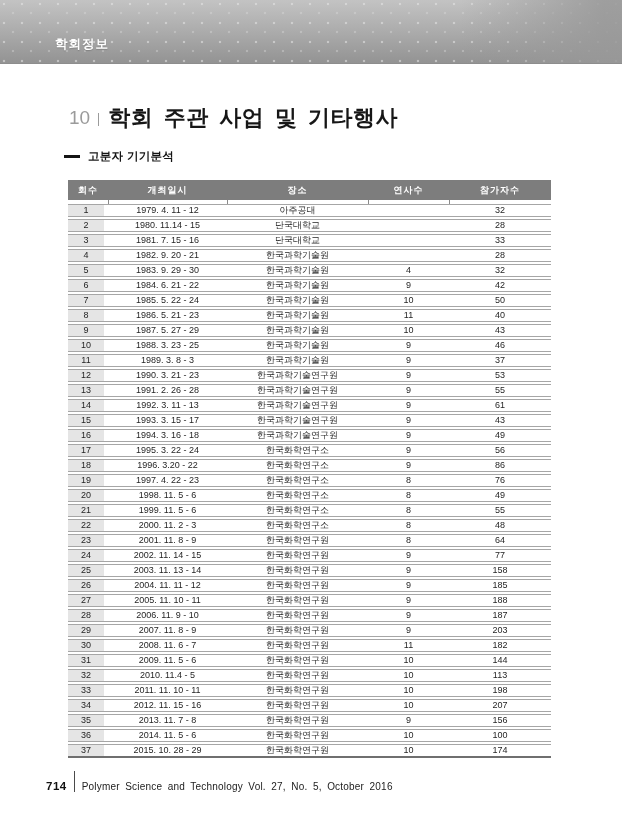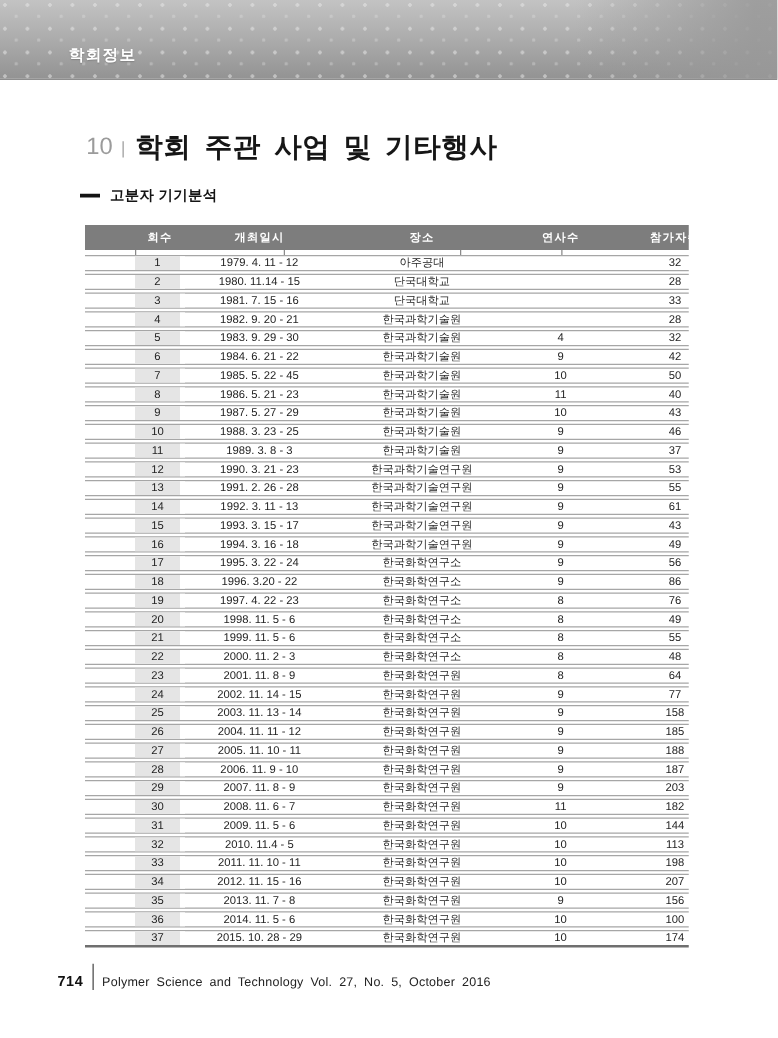"회수" .c1 { margin-left: 40px -> none }
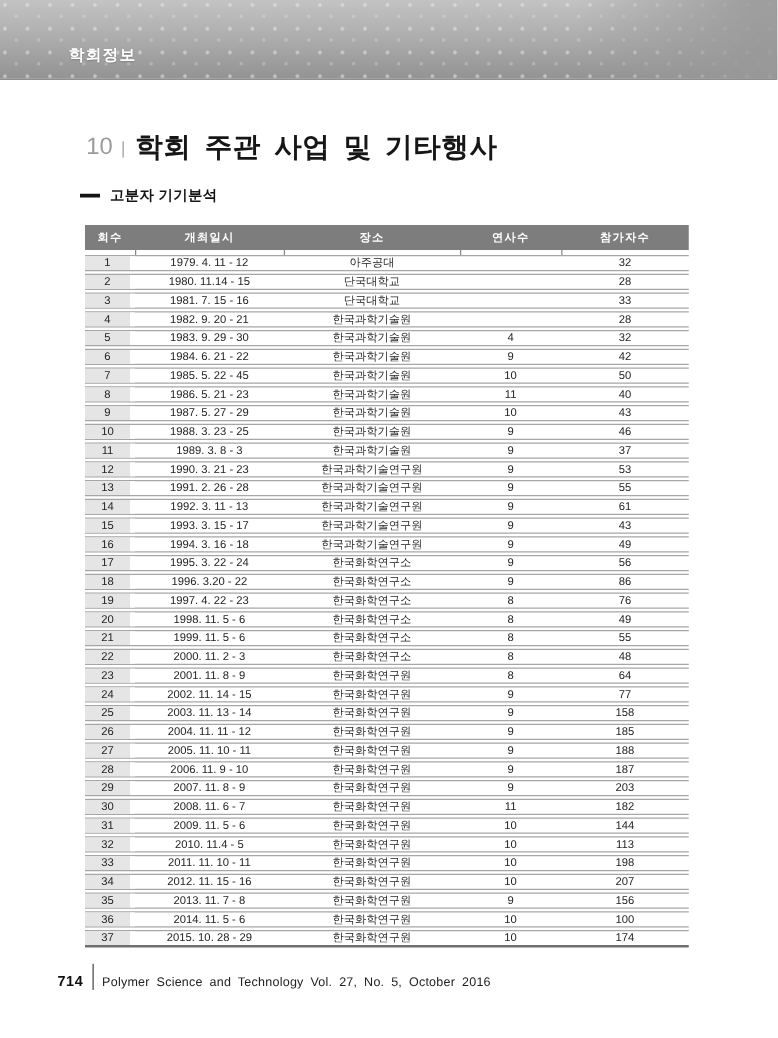"1985. 5. 22 - 45" div.c { text: 45 -> 24 }
